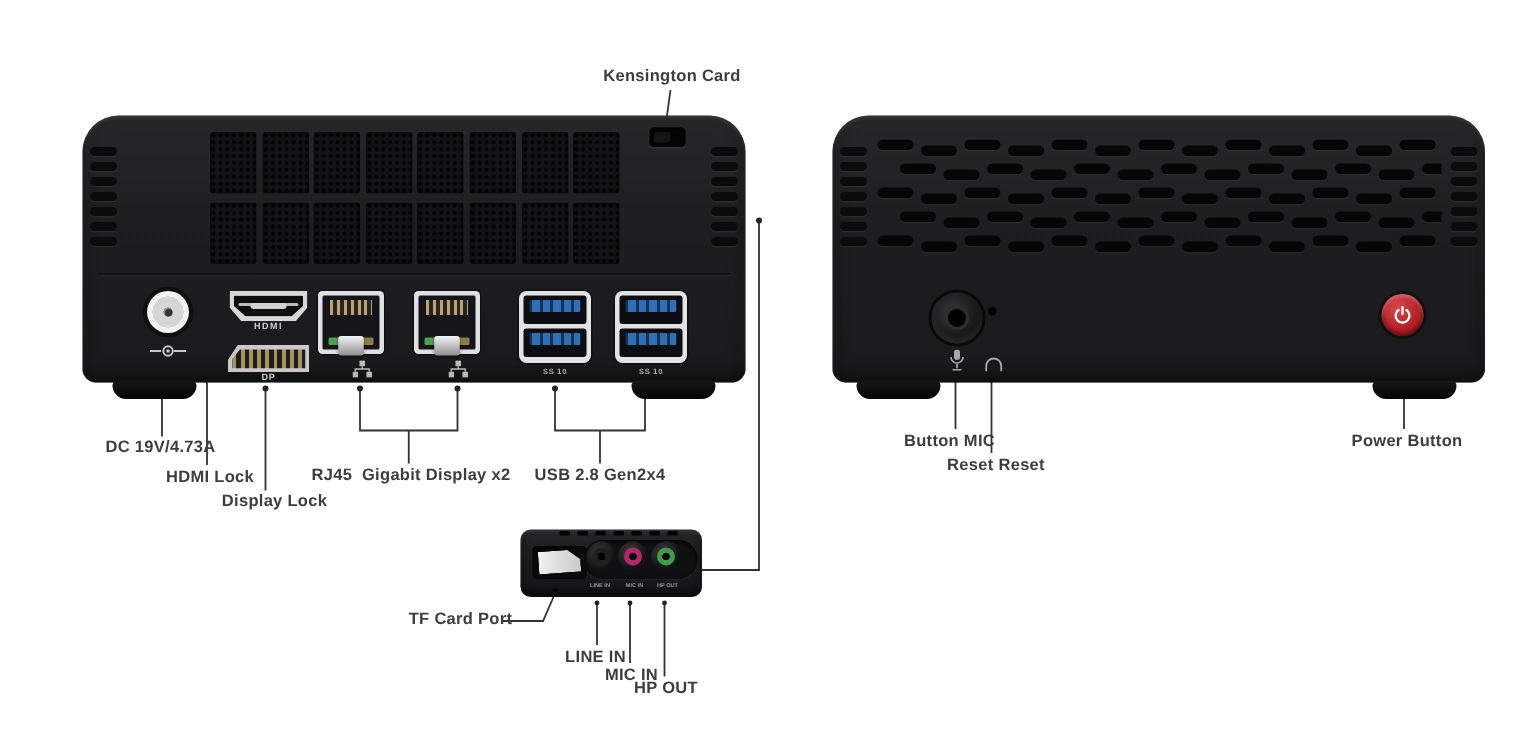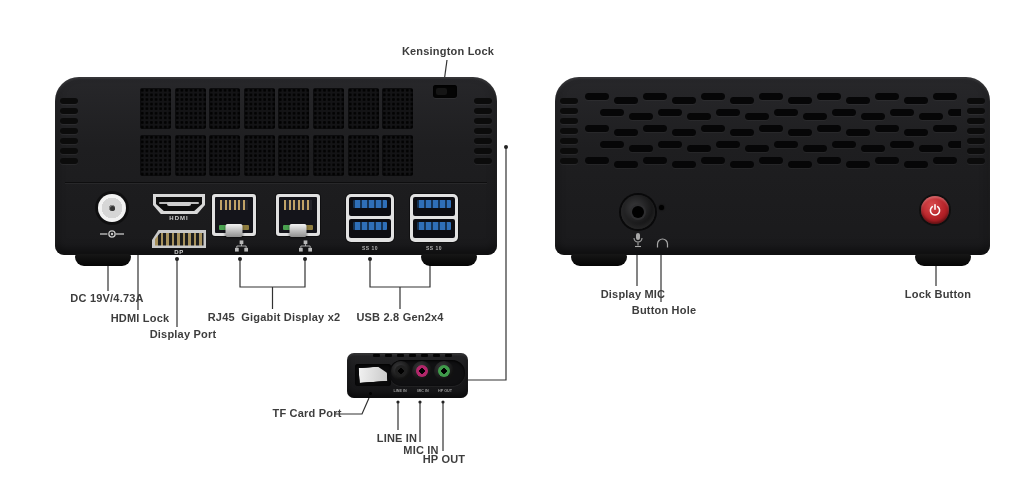"Kensington Lock" div.callout { text: Lock -> Card }
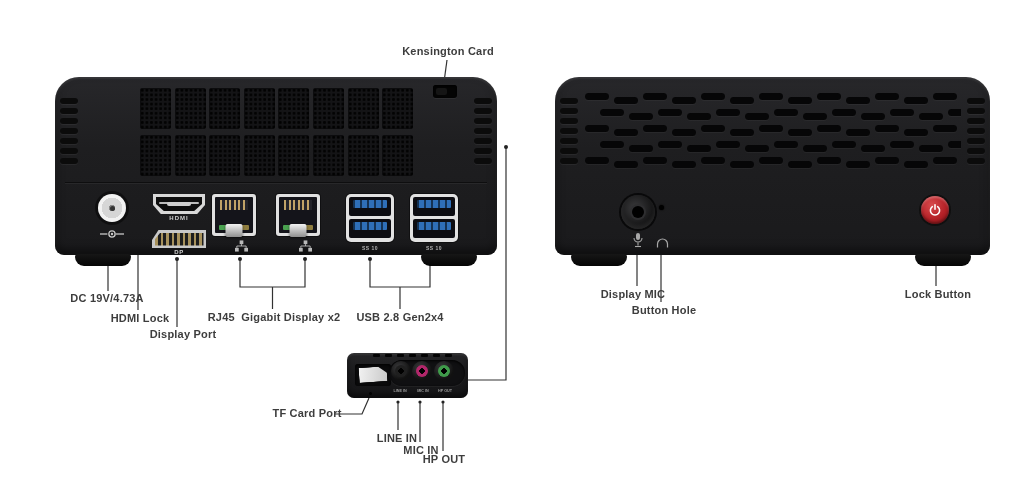"Display MIC" div.callout { text: Display -> Button }
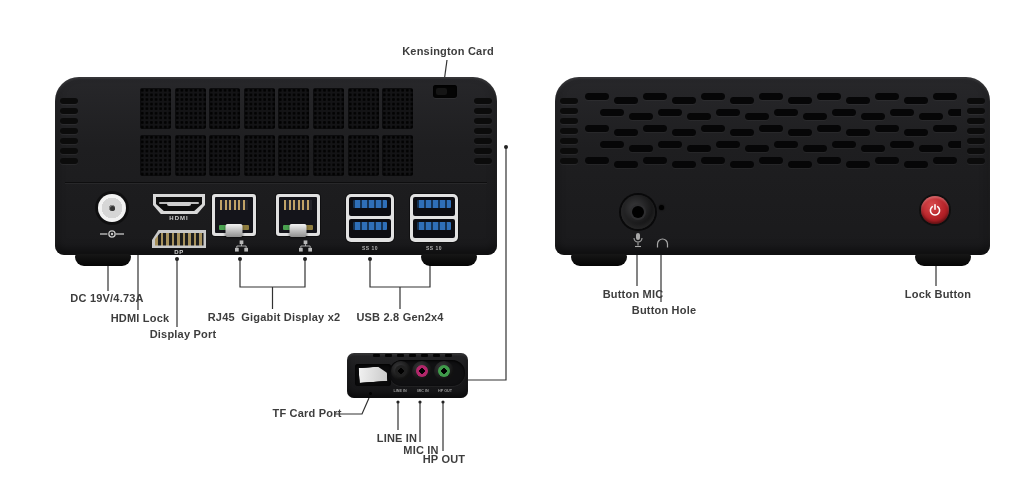"Lock Button" div.callout { text: Lock -> Power }
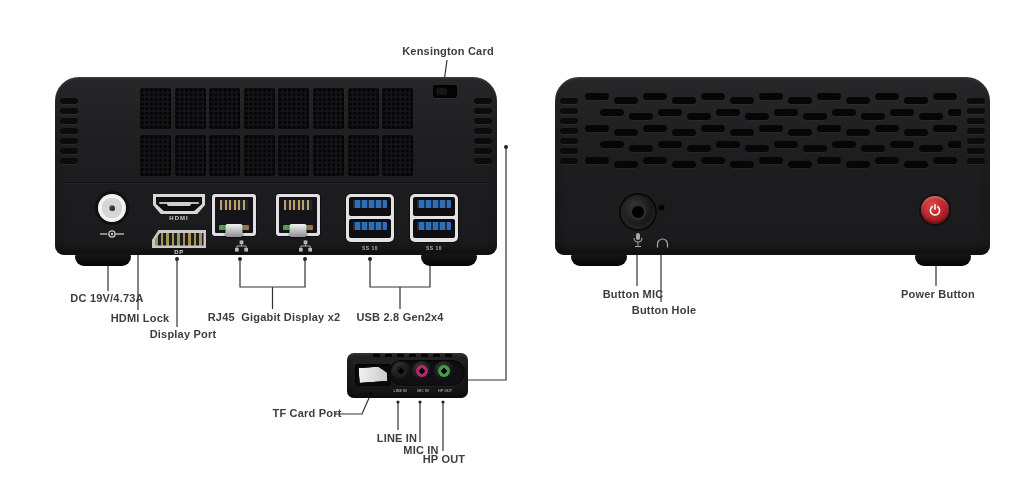"Button Hole" div.callout { text: Button Hole -> Reset Reset }
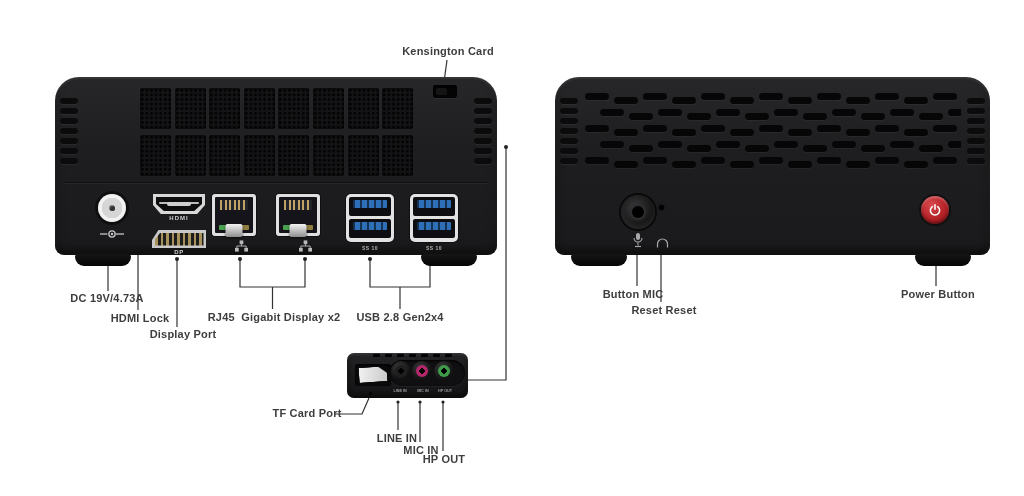"Display Port" div.callout { text: Port -> Lock }
